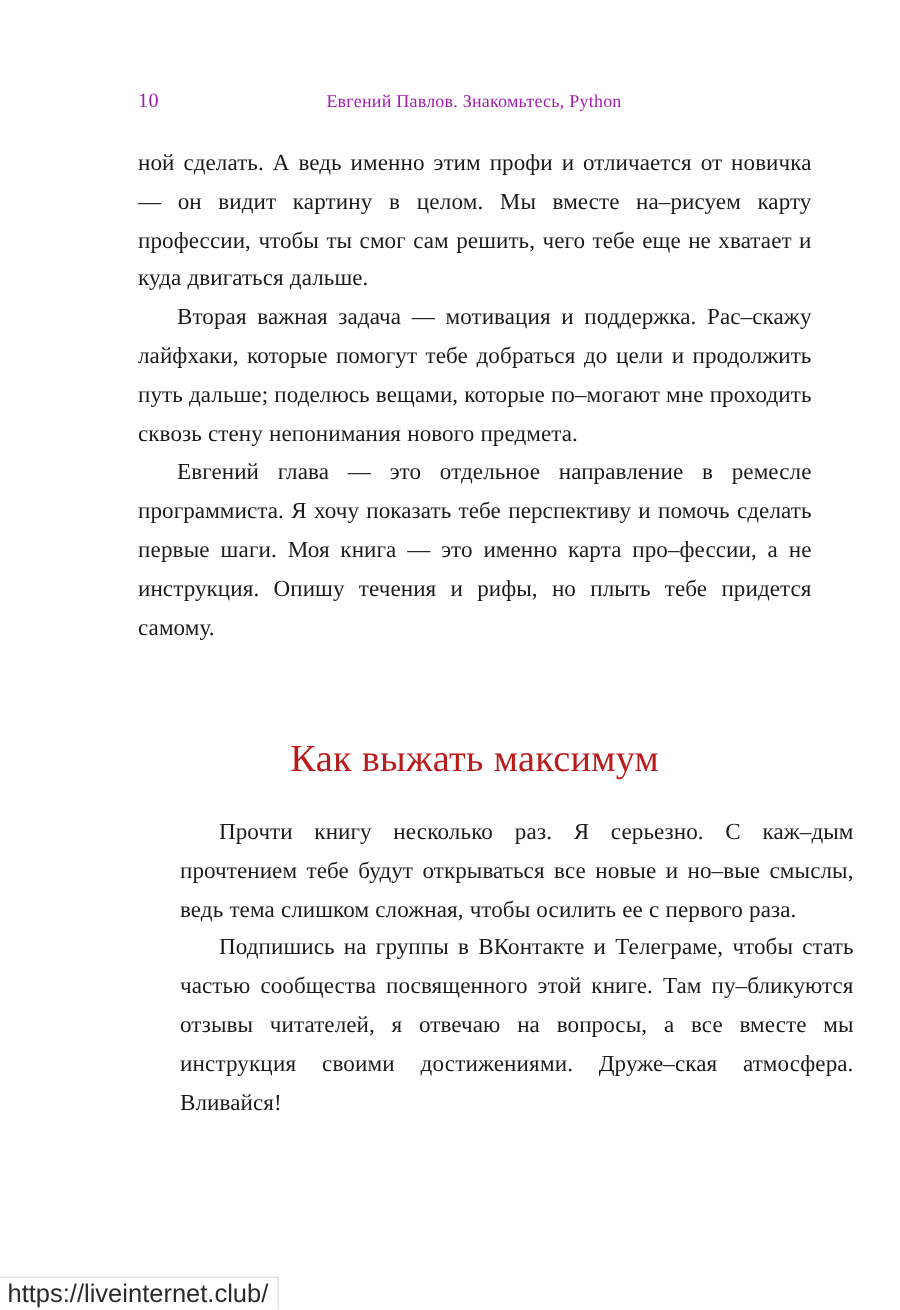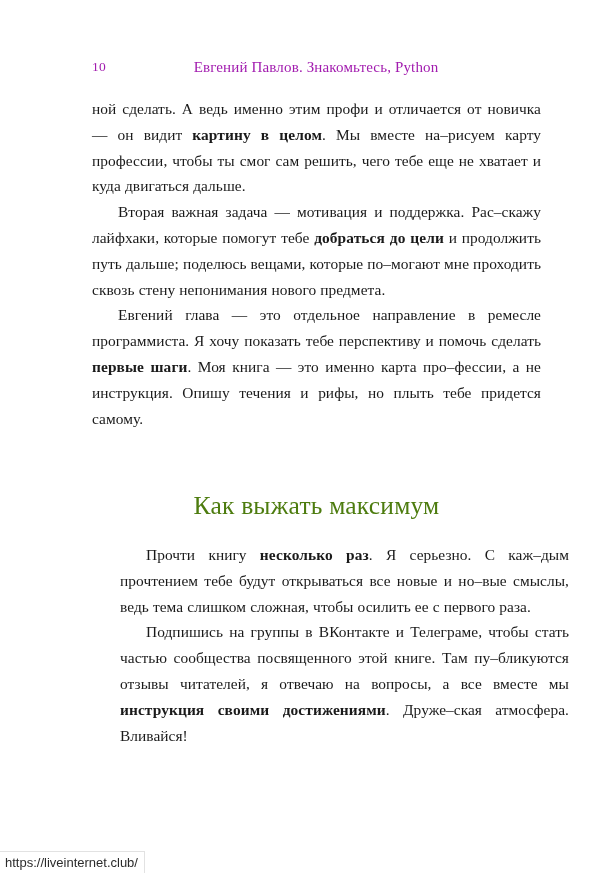"Евгений Павлов. Знакомьтесь, Python" .head-title { font-size: 15px -> 12px }
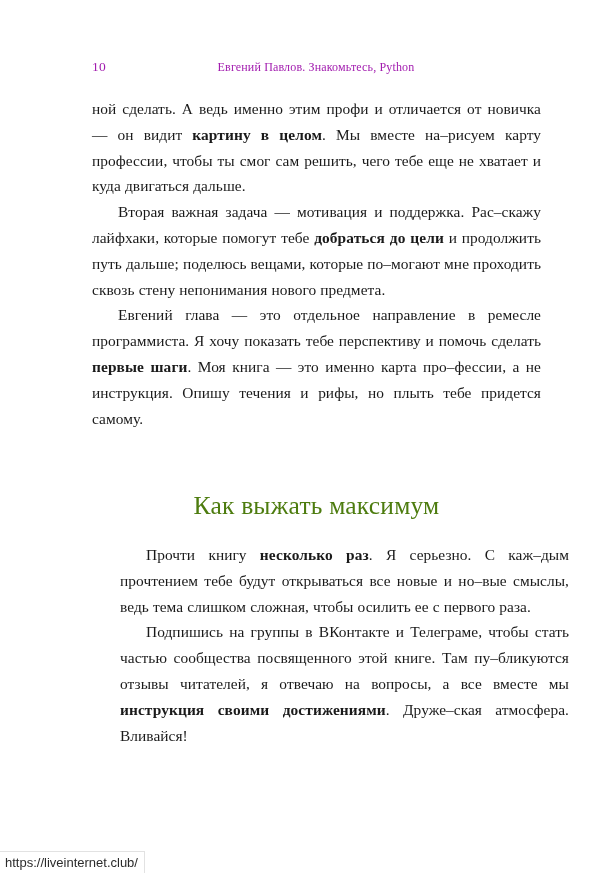"картину в целом" b, strong { font-weight: 700 -> 400 }
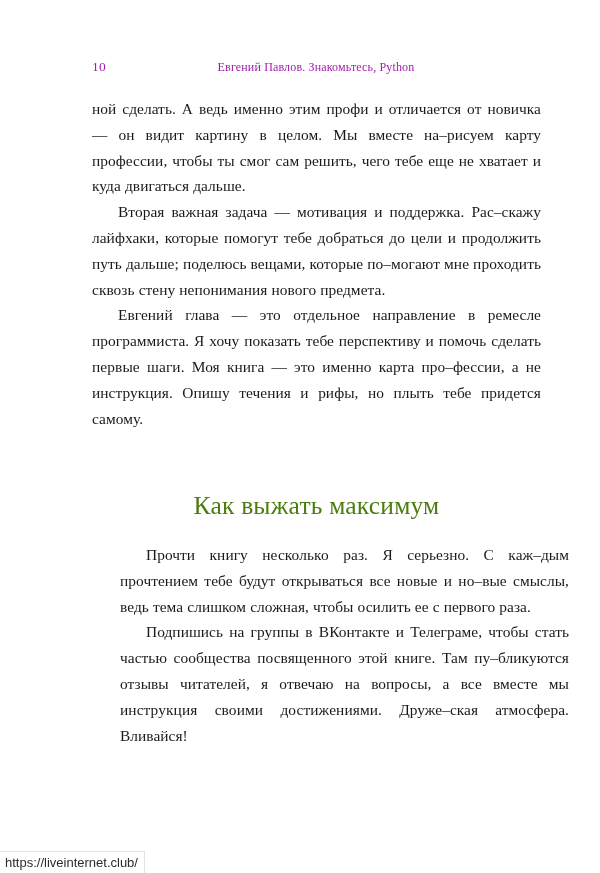"Как выжать максимум" .section-heading { color: #4d7c0f -> #b91c1c }
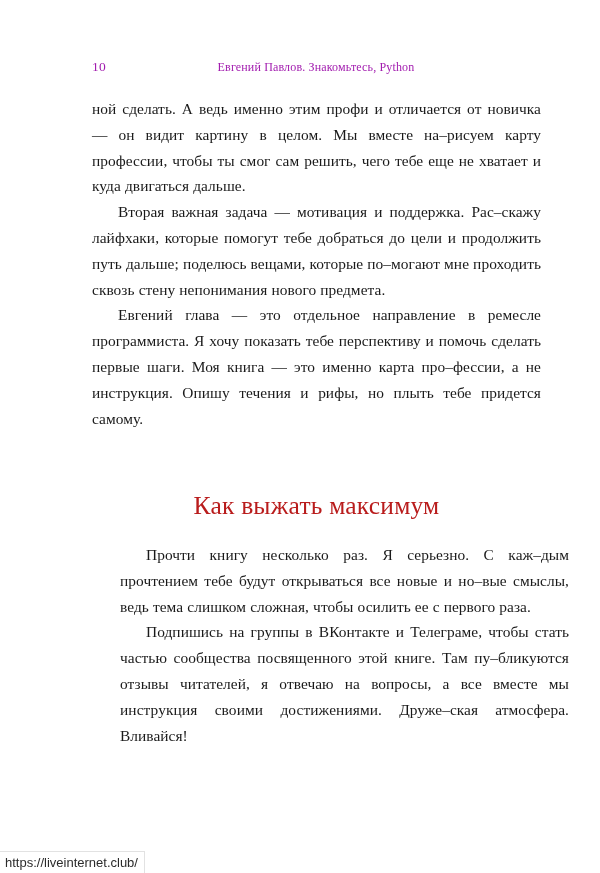"https://liveinternet.club/" .status-bar { font-size: 13px -> 17px }
